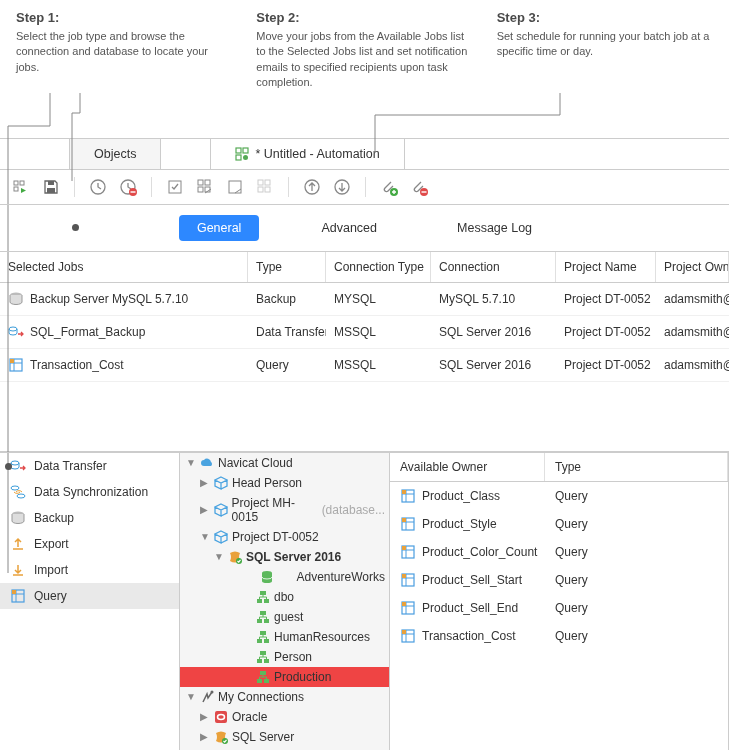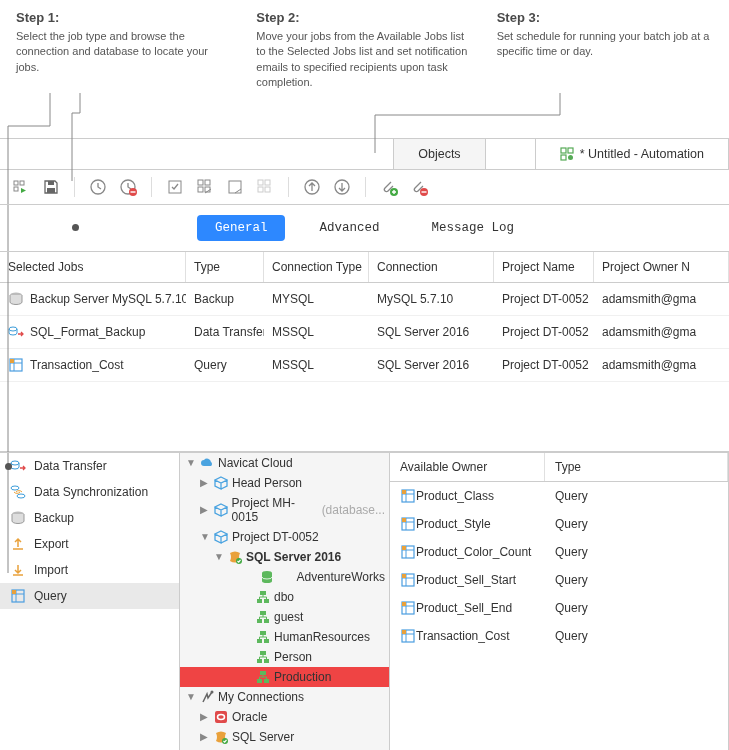"Objects" .tabbar { justify-content: flex-end -> none }
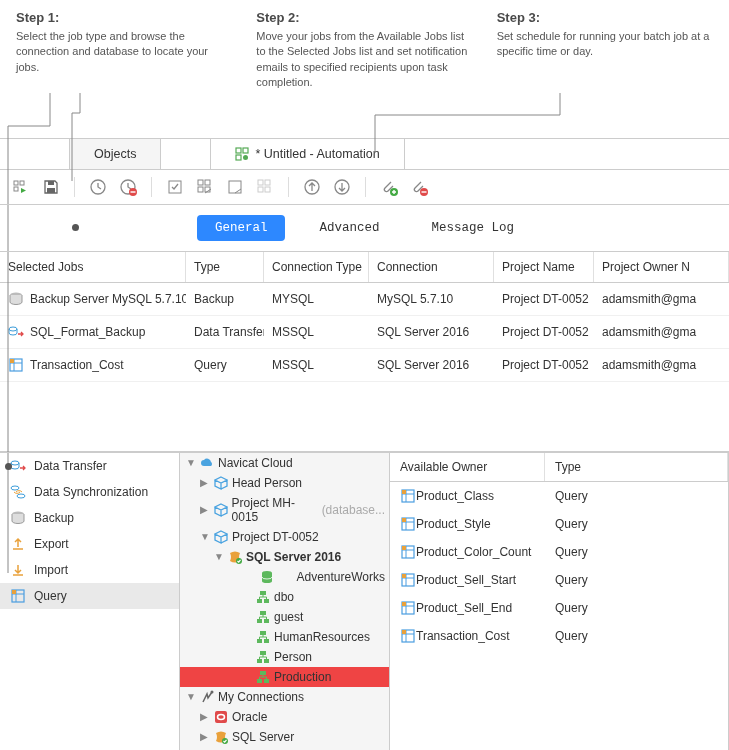"General" .radios { font-family: Liberation Mono, monospace -> none; gap: 16px -> 44px }
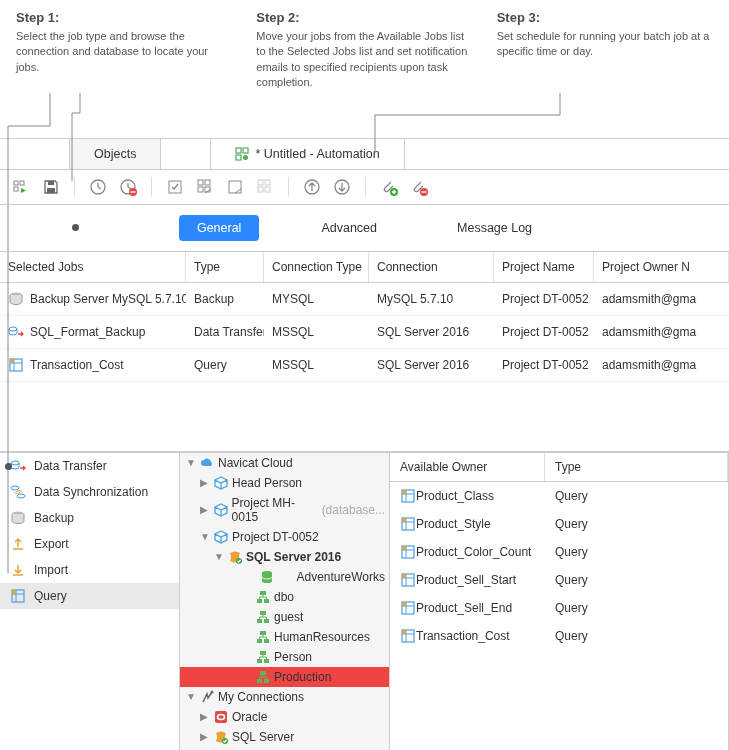"Selected Jobs" .c1 { width: 186px -> 248px }
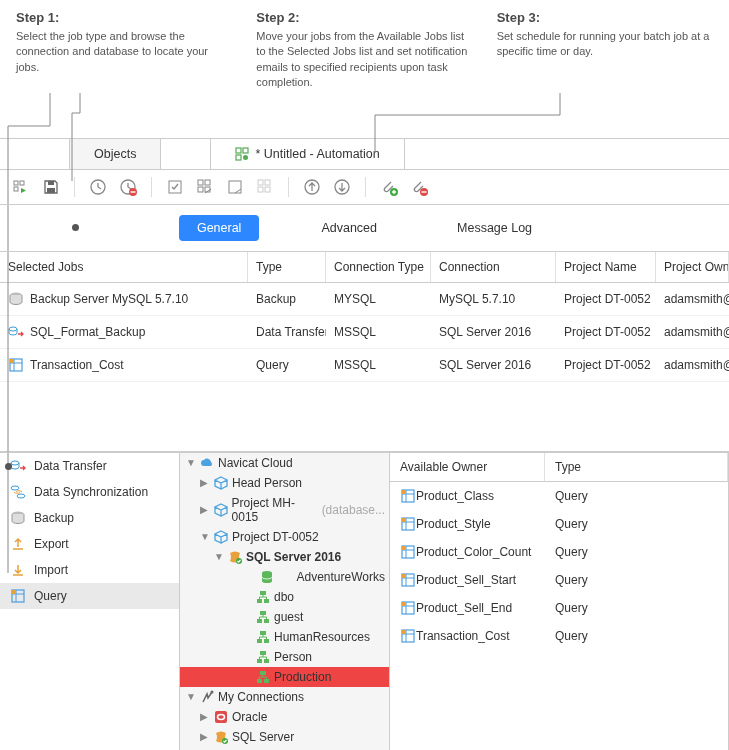"Product_Class" .av-row .ac { gap: none -> 6px }
